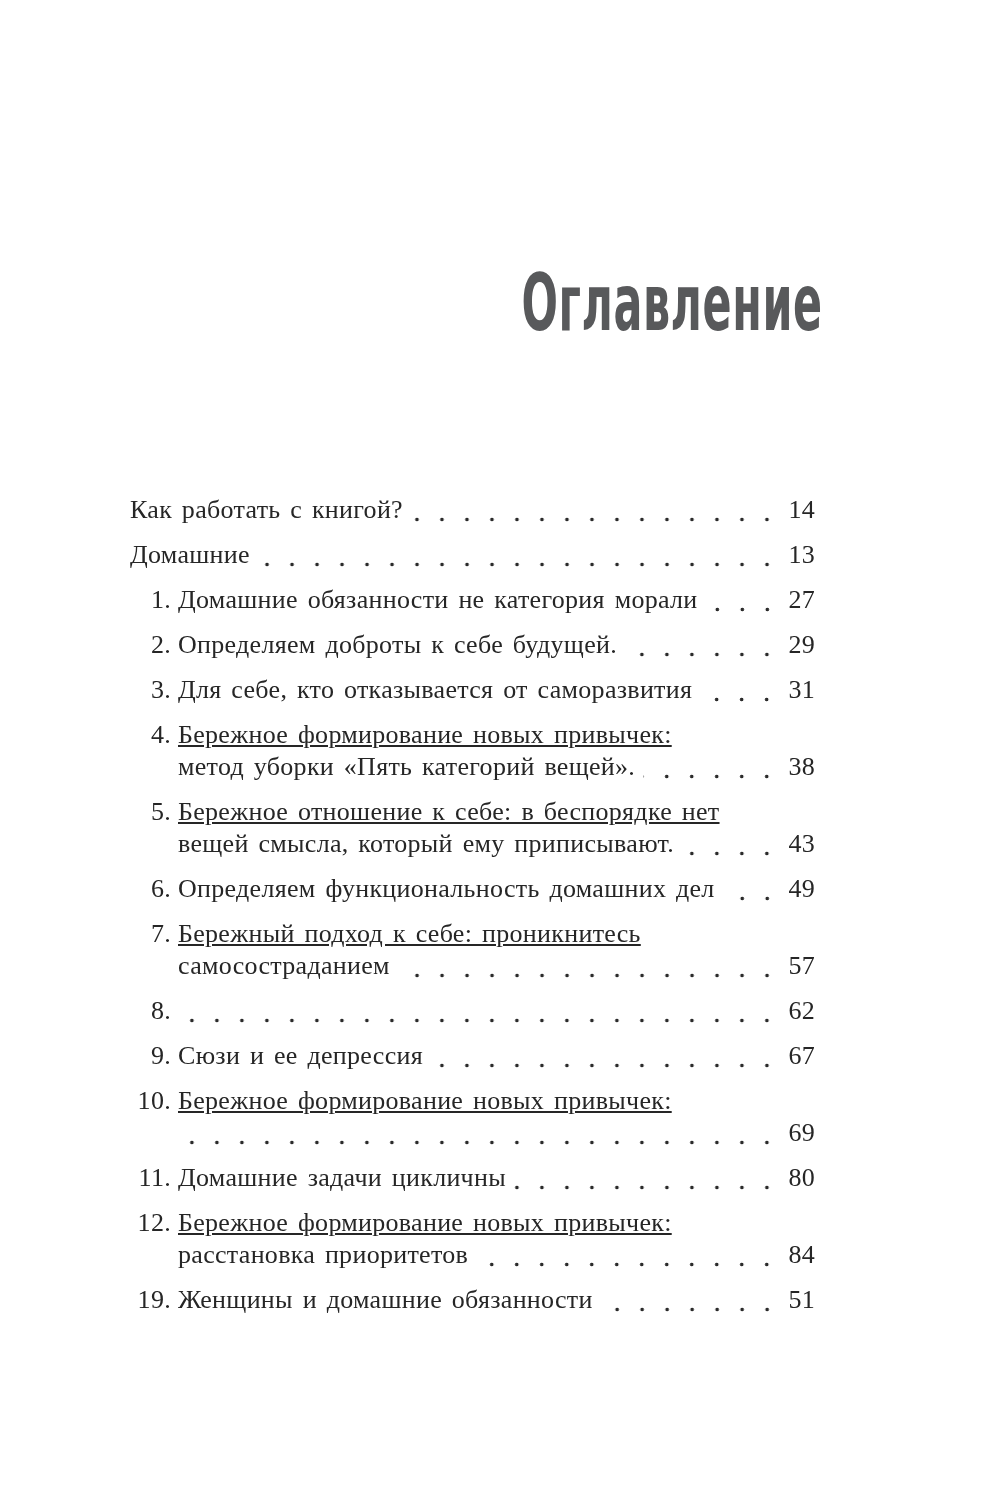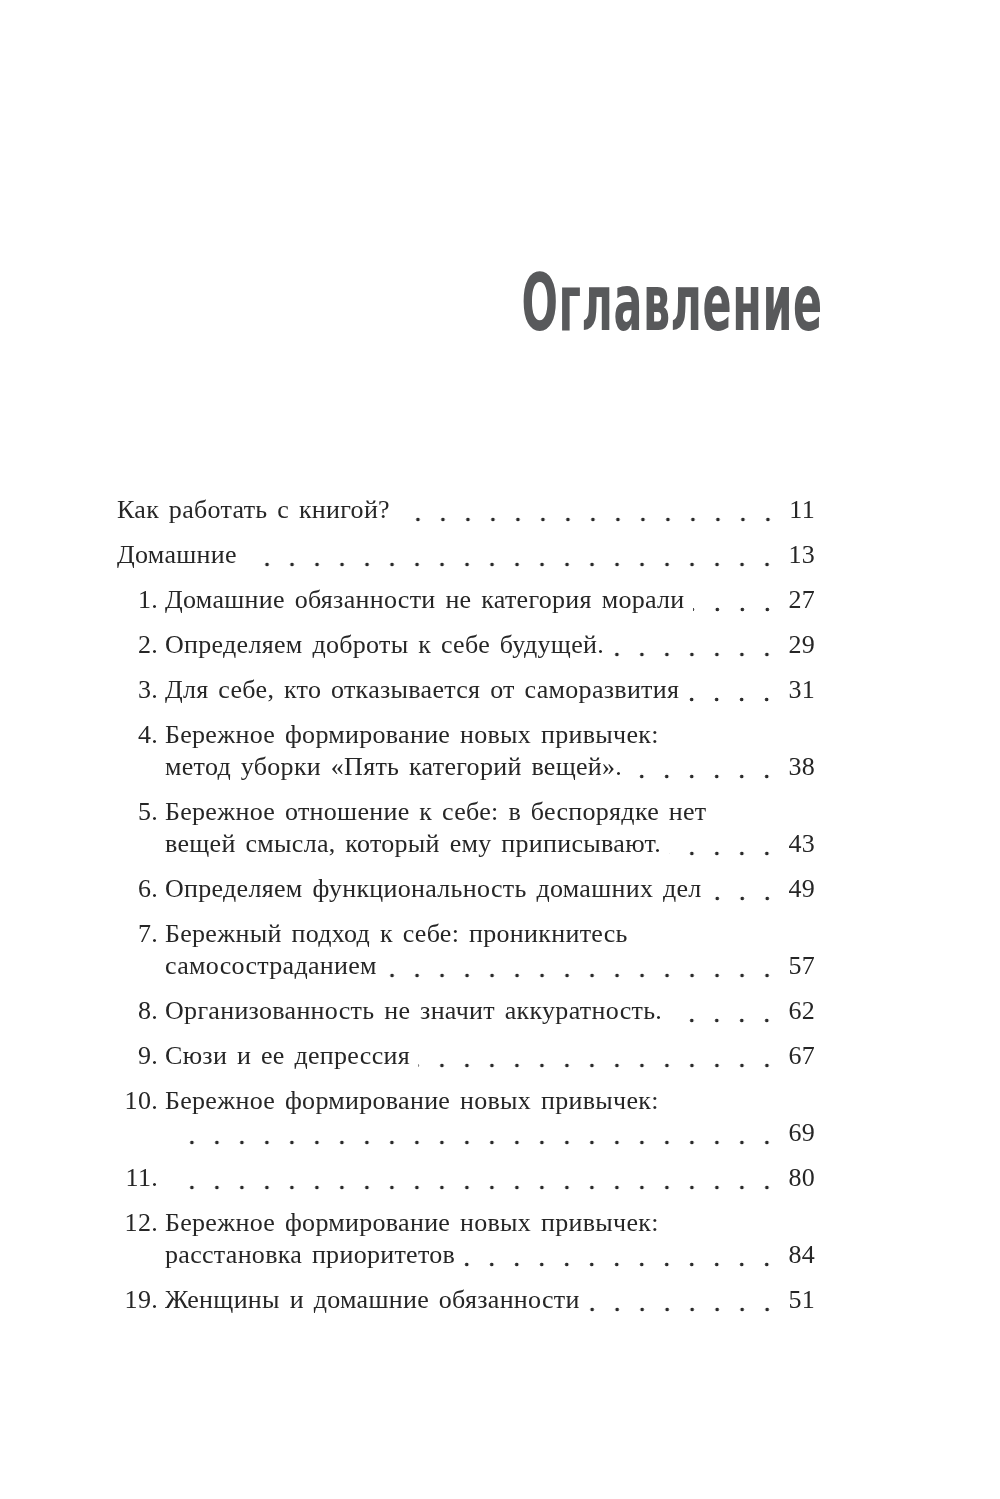"Как работать с книгой?" .toc { left: 117px -> 130px }
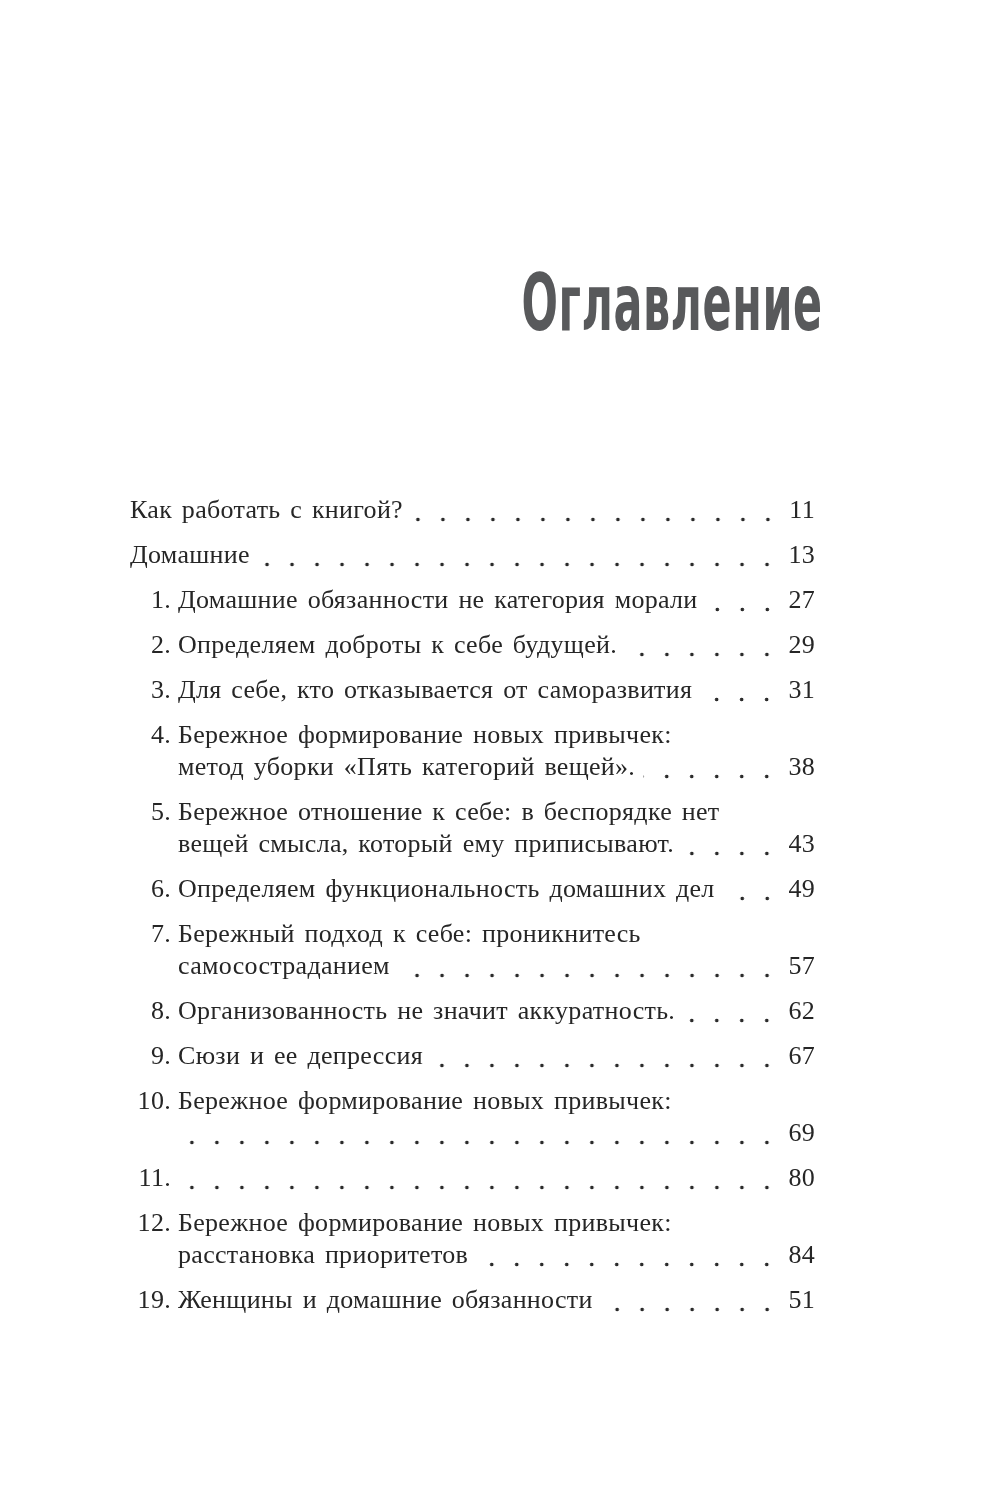"11" span.entry-page { text: 11 -> 14 }
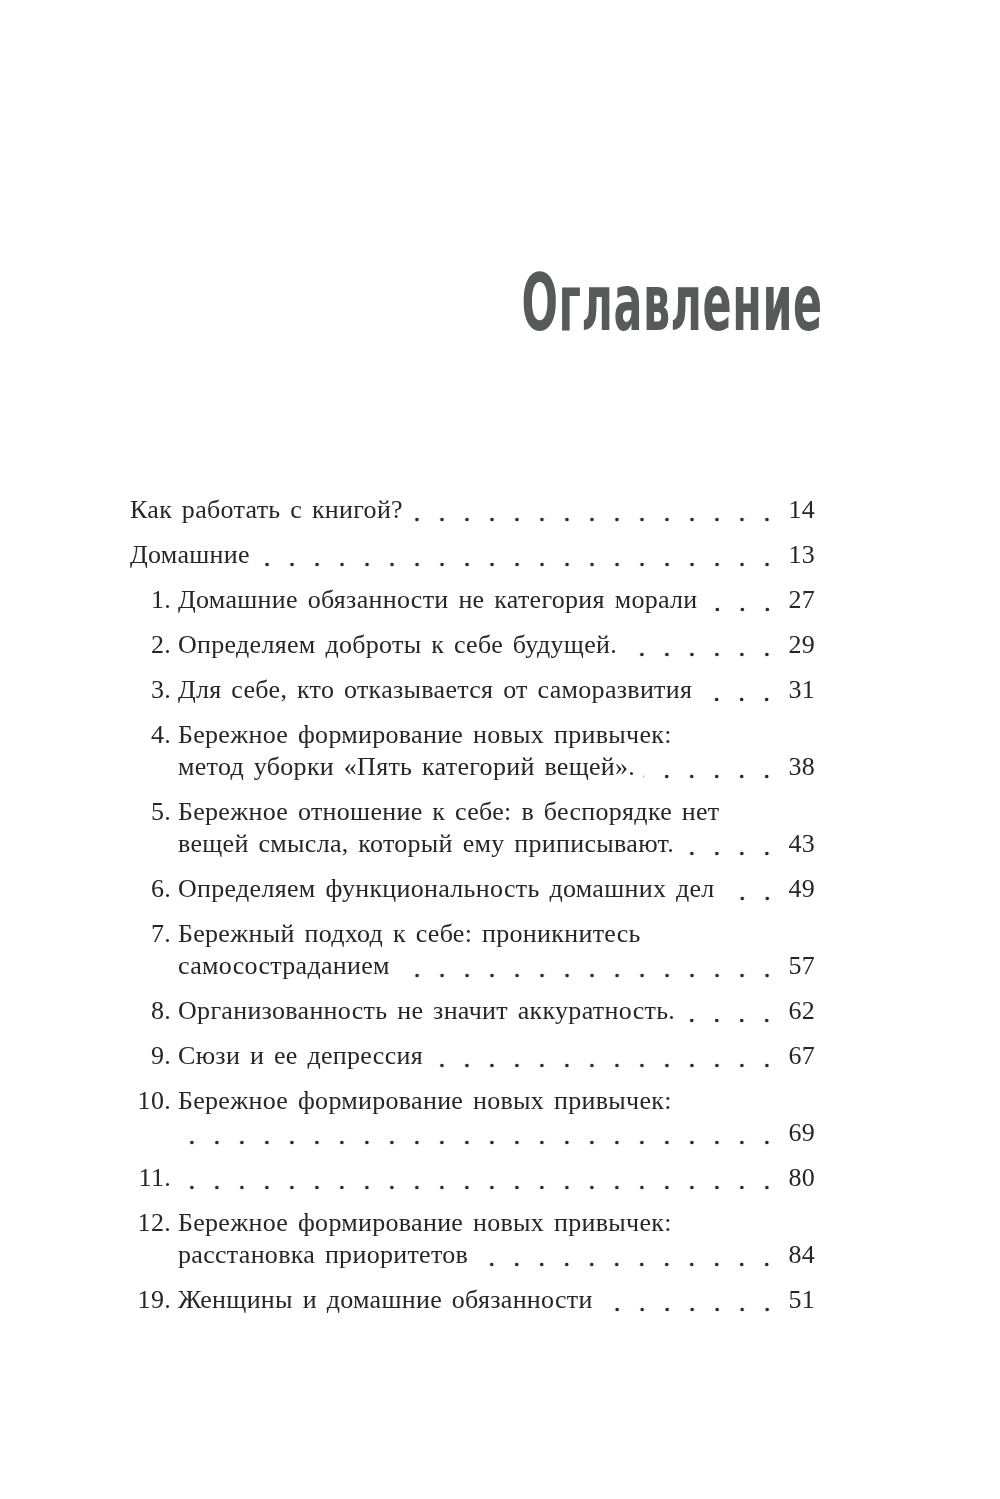"Бережное формирование новых привычек:" .entry-line { text-decoration: none -> underline }
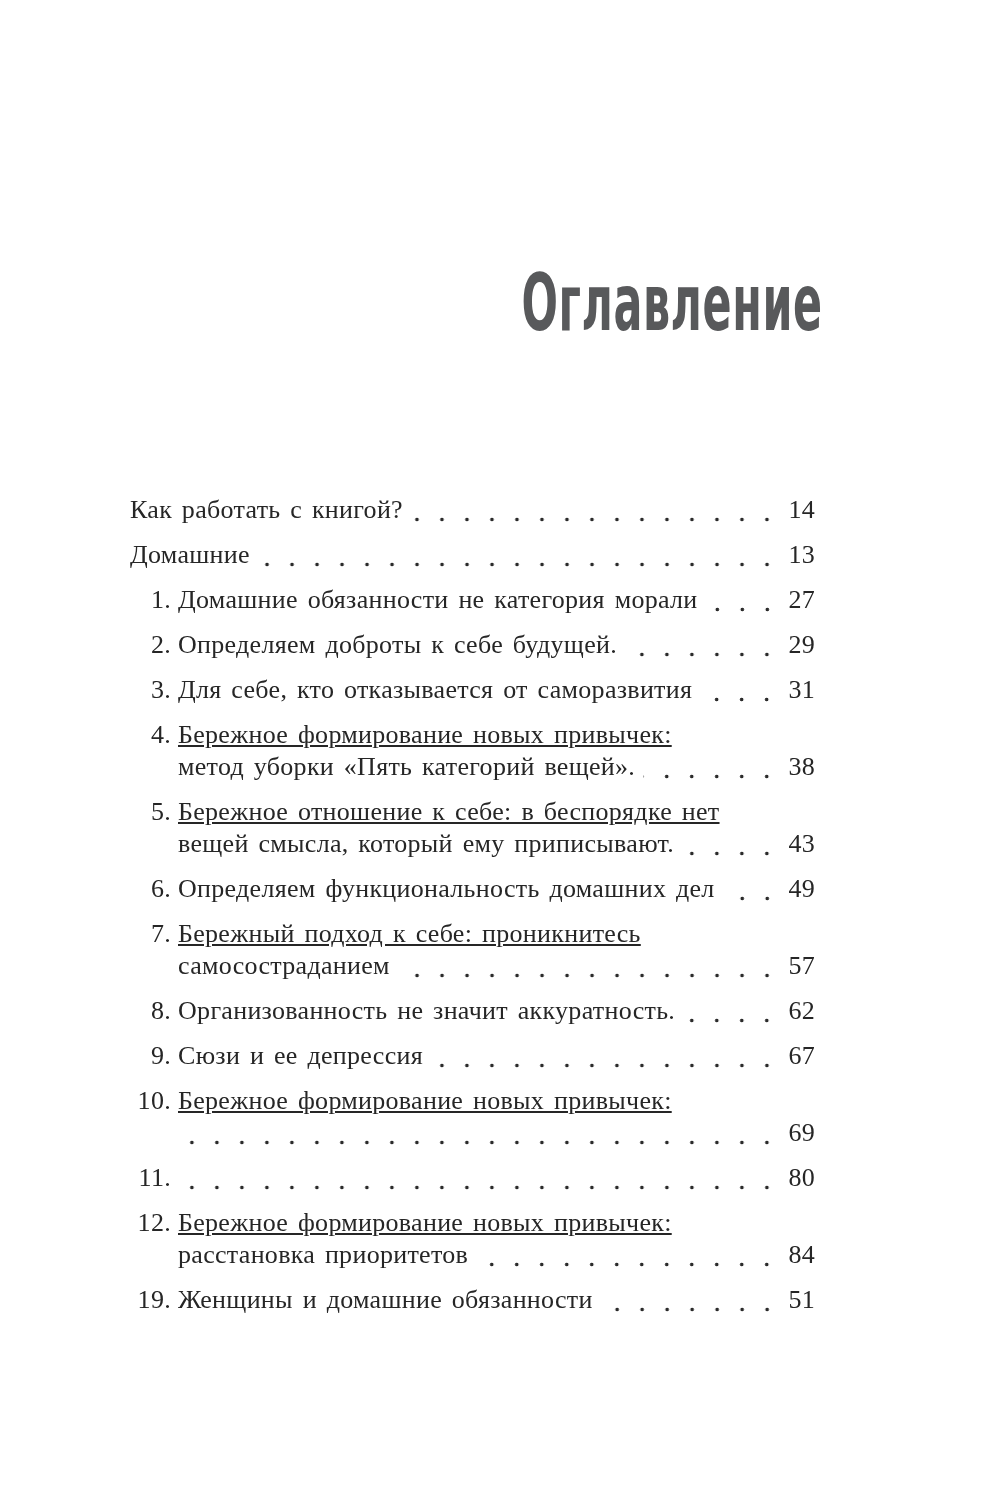"Организованность не значит аккуратность." span.entry-text { html: <span>Организованность не значит аккуратность.</span> -> none }
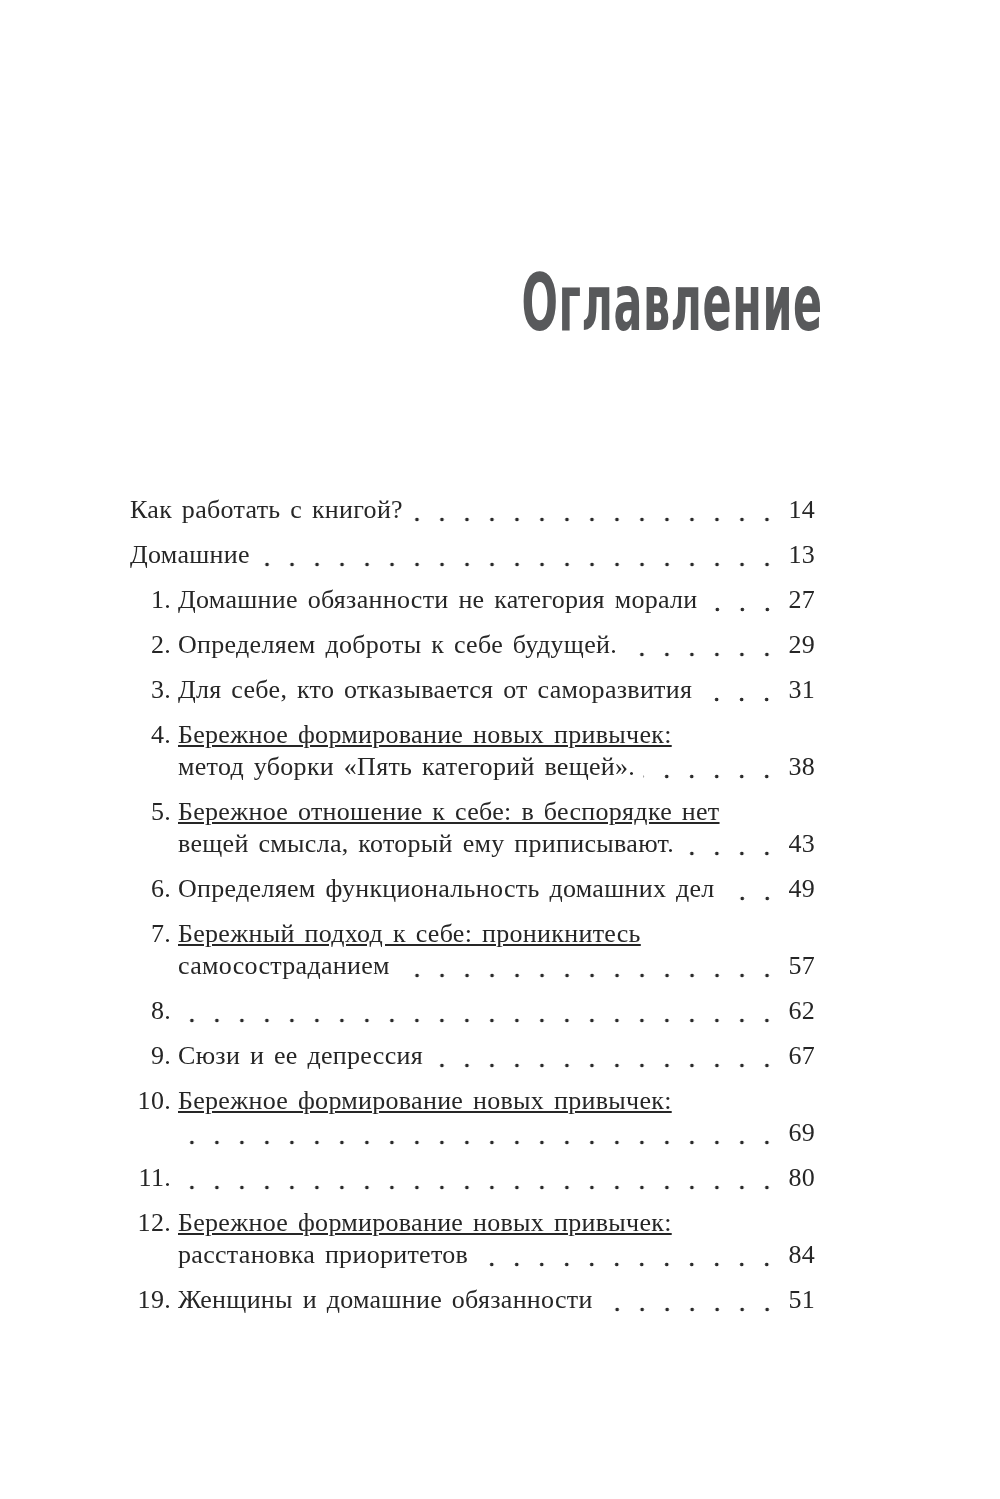"Домашние задачи цикличны" span.entry-text { html: none -> <span>Домашние задачи цикличны</span> }
